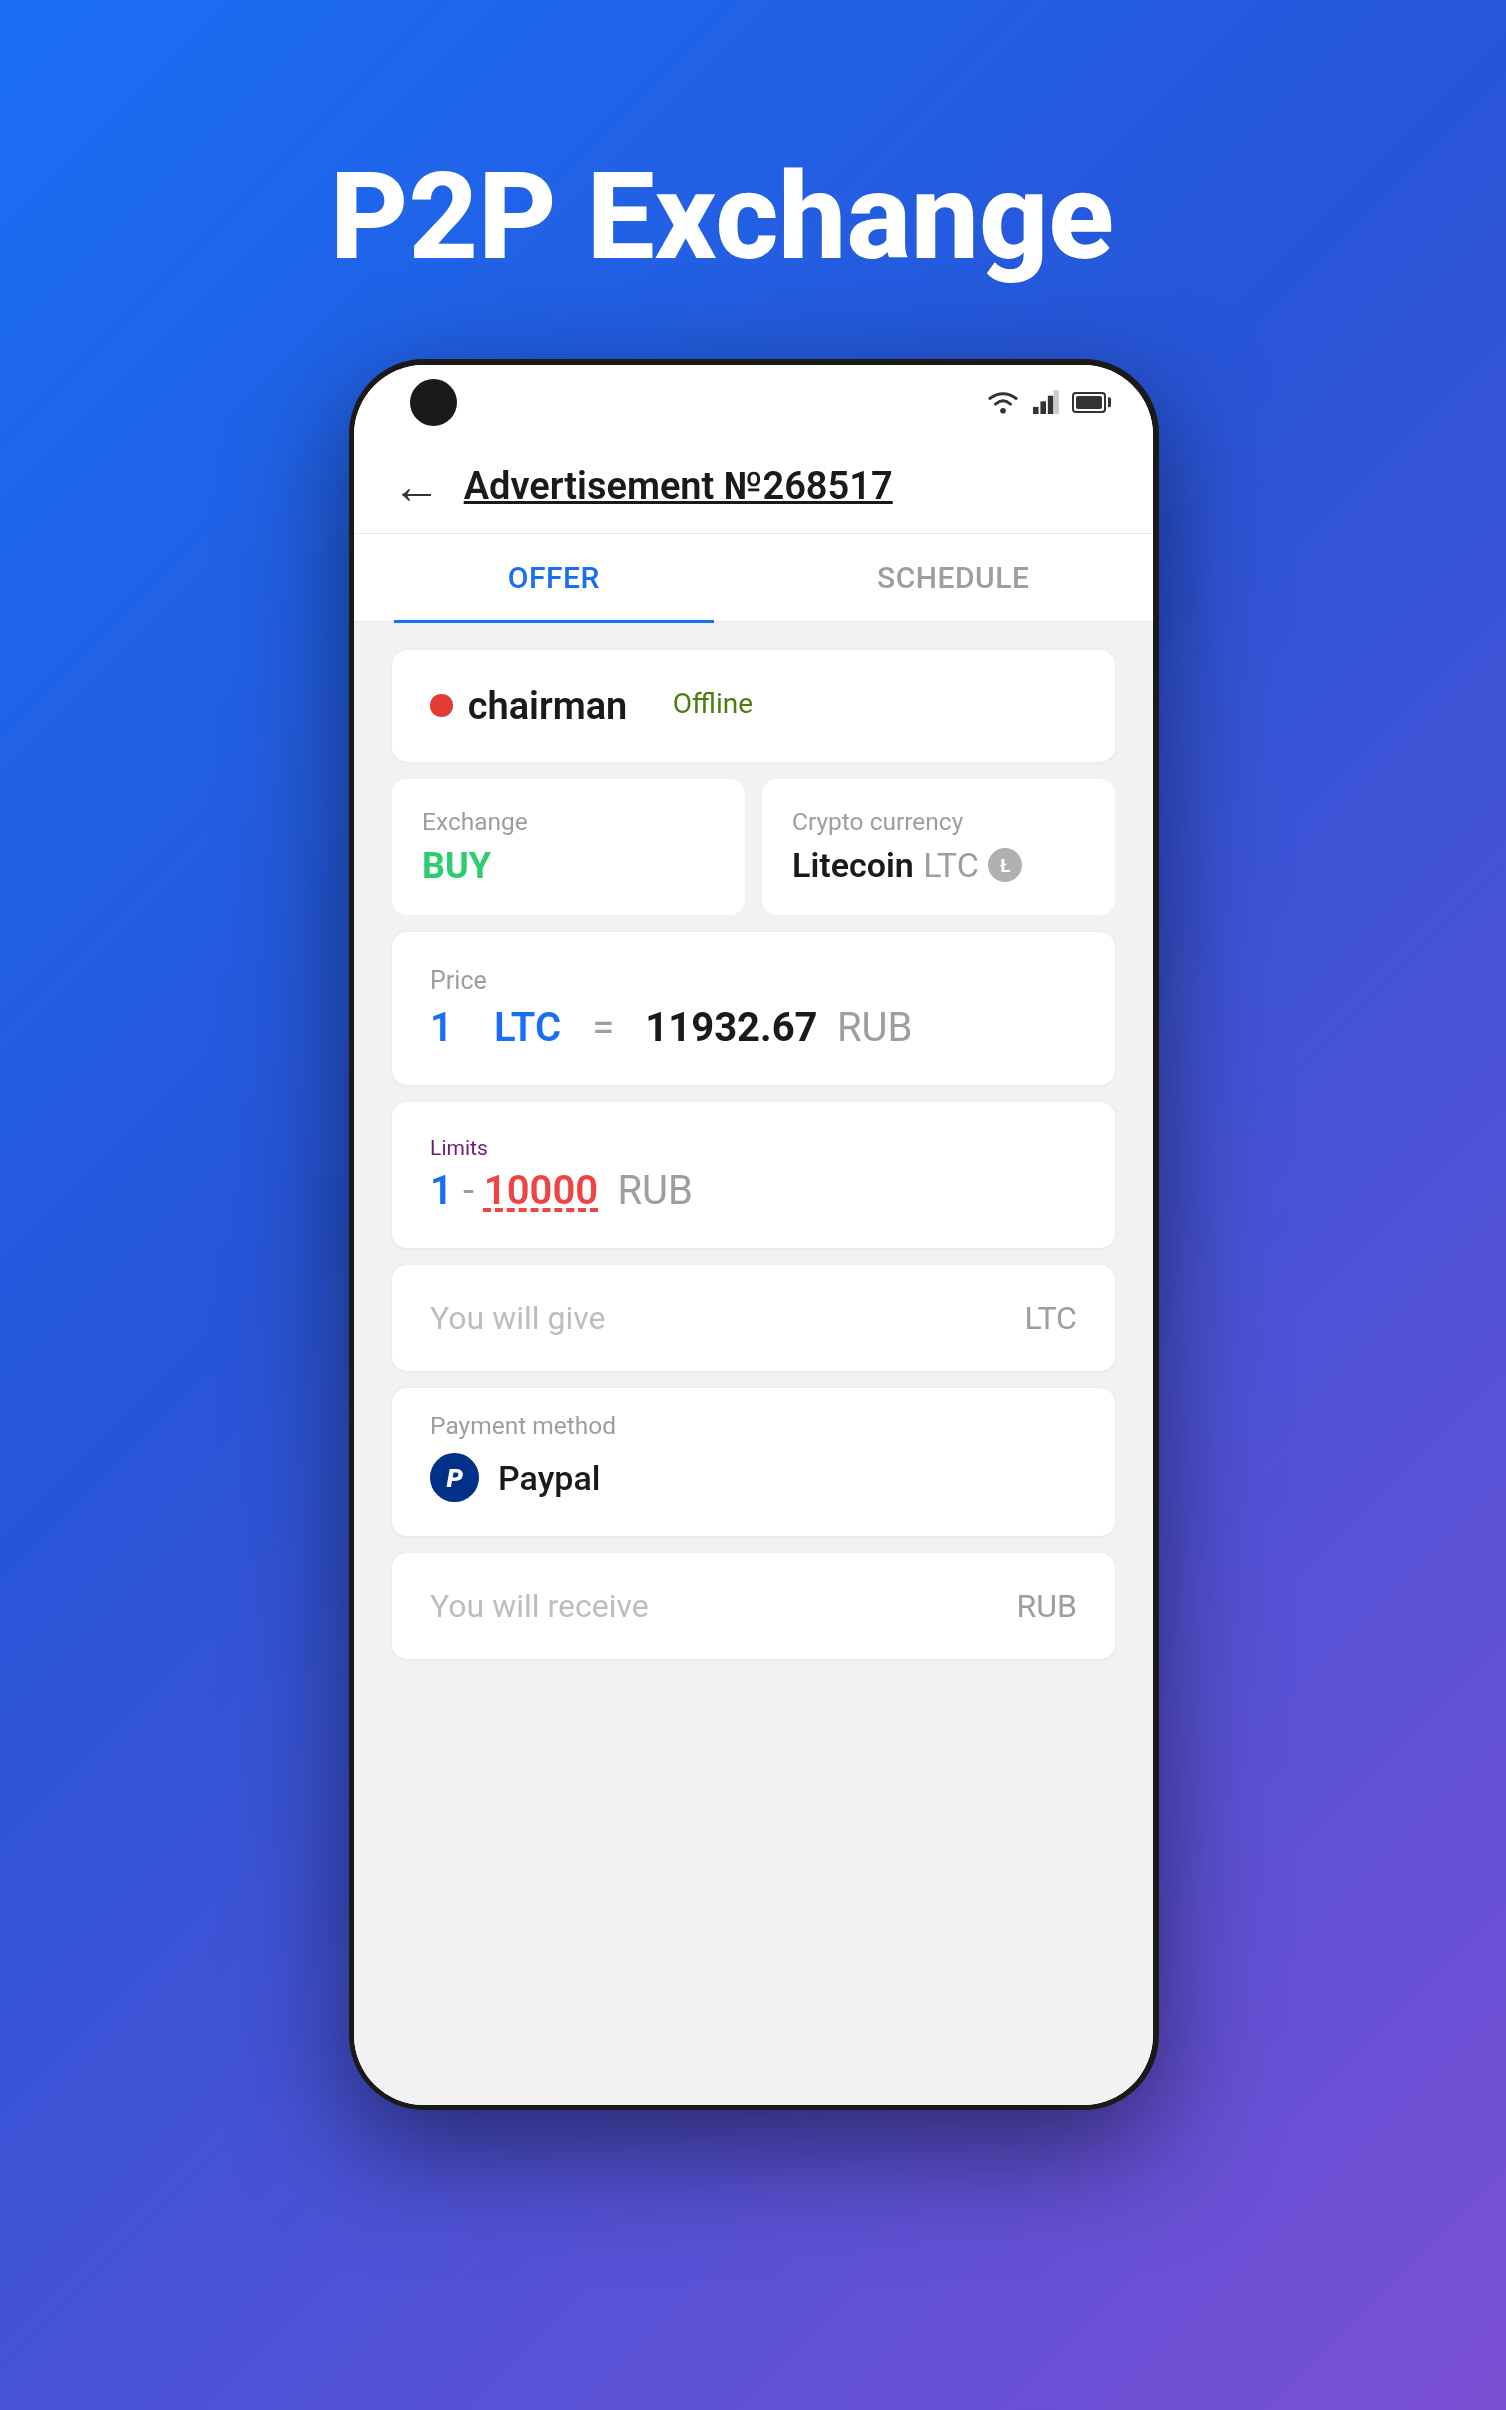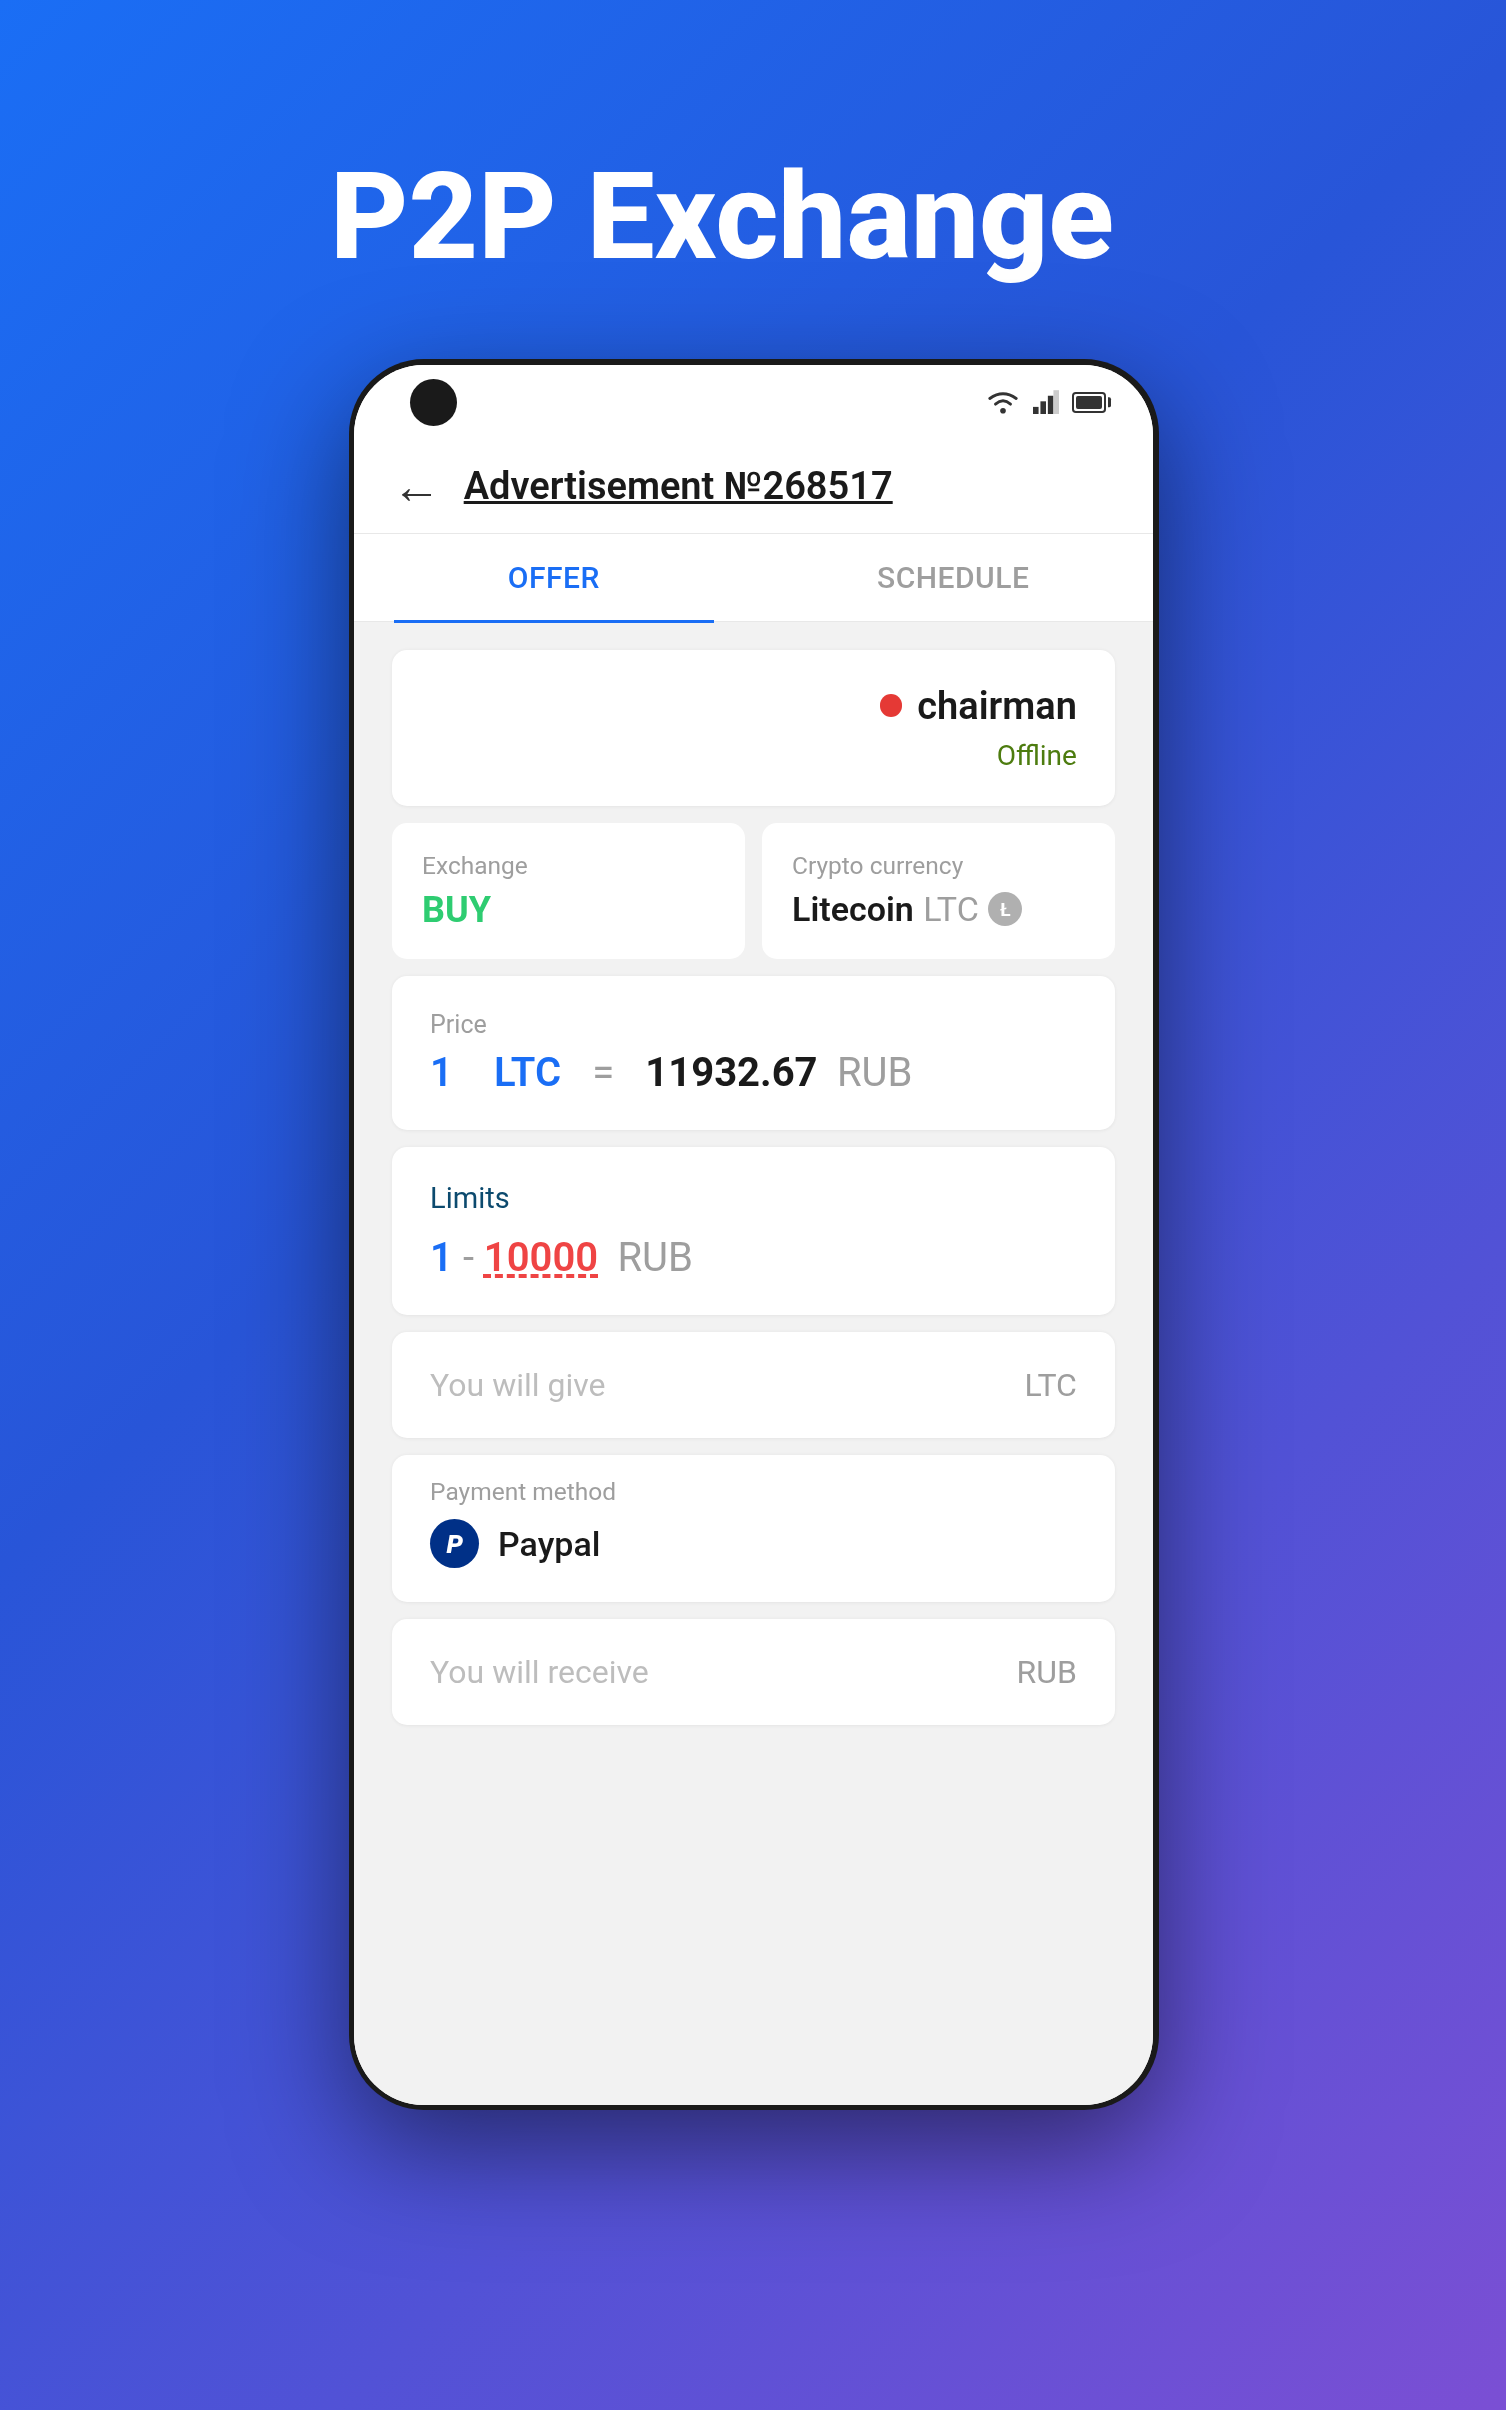"chairman" .user-card { align-items: flex-end -> none; flex-direction: column -> row }
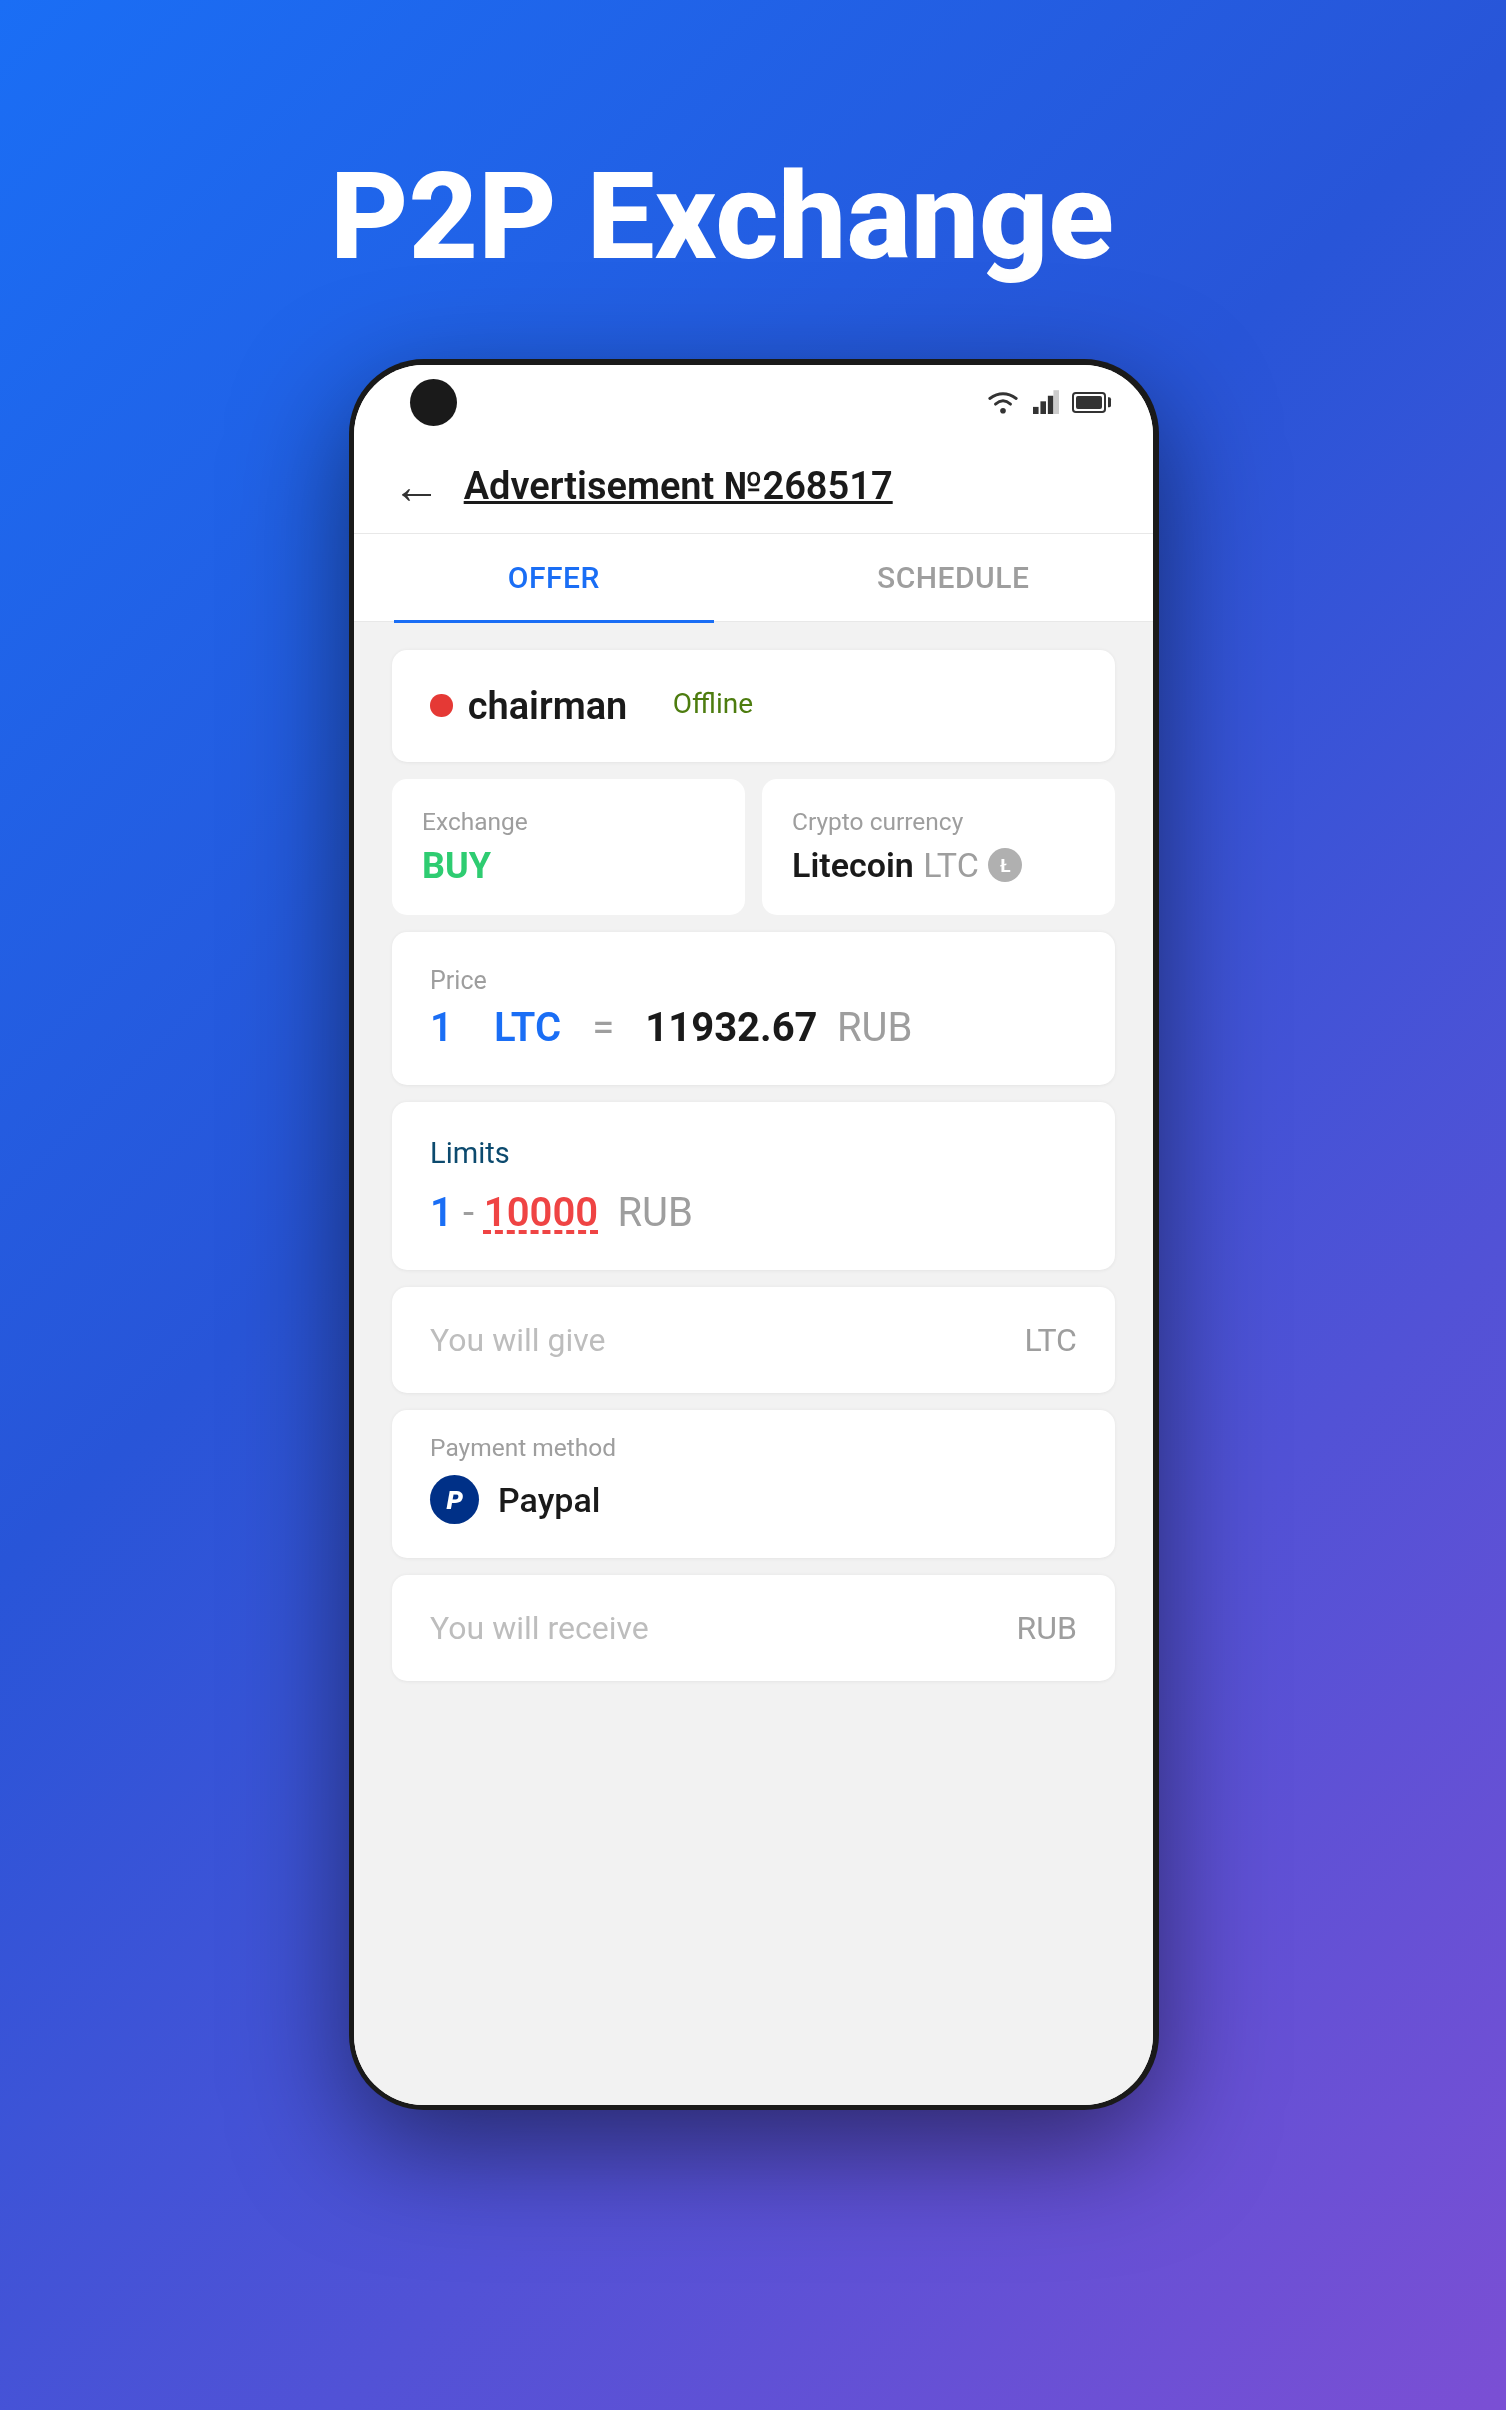"Limits" .limits-label { color: #0c4a6e -> #701a75; font-size: 29px -> 21px; margin-bottom: 19px -> 7px }
